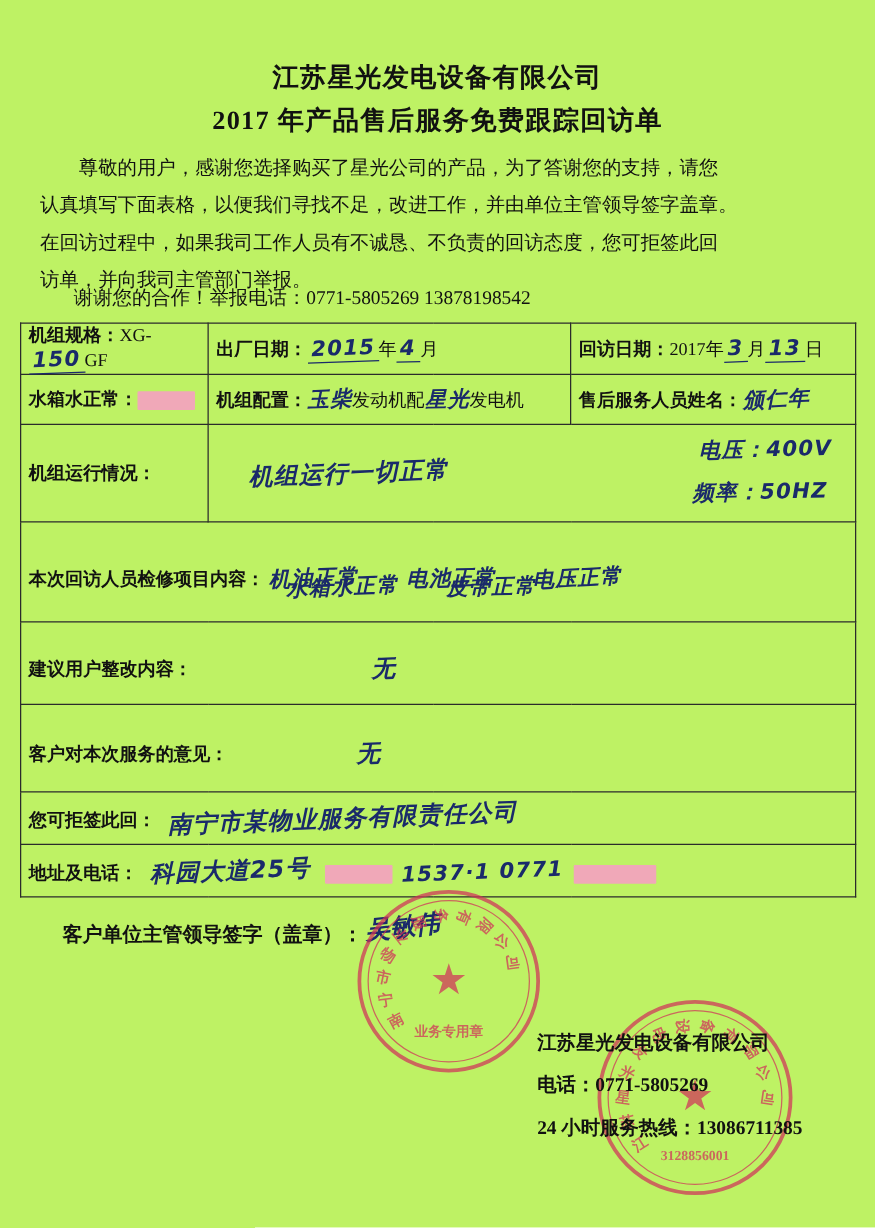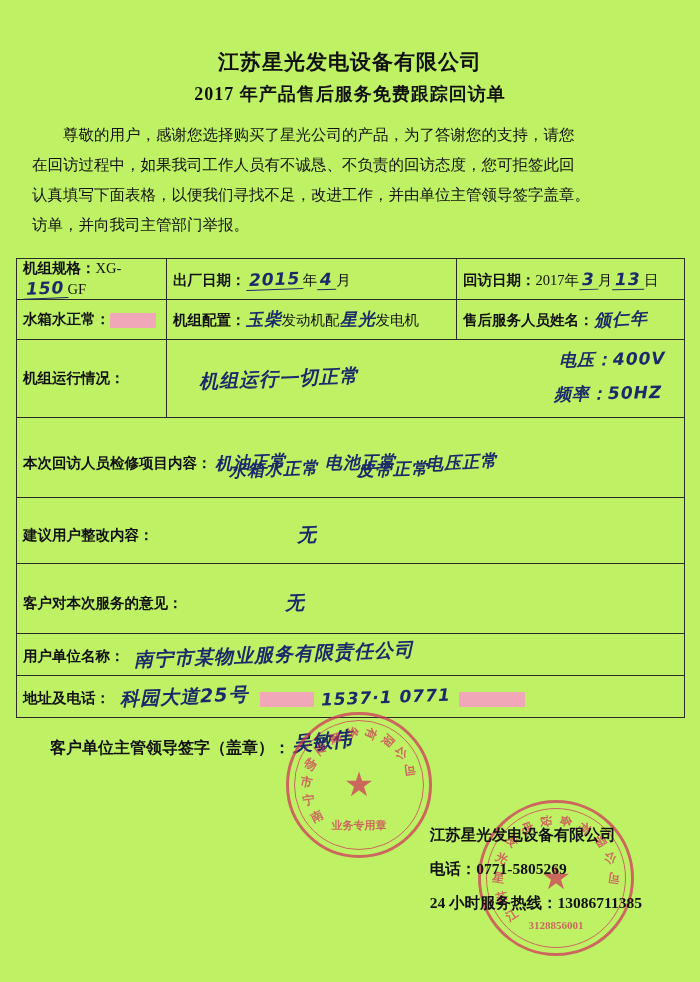"2017 年产品售后服务免费跟踪回访单" .doc-title { font-size: 18px -> 21px }
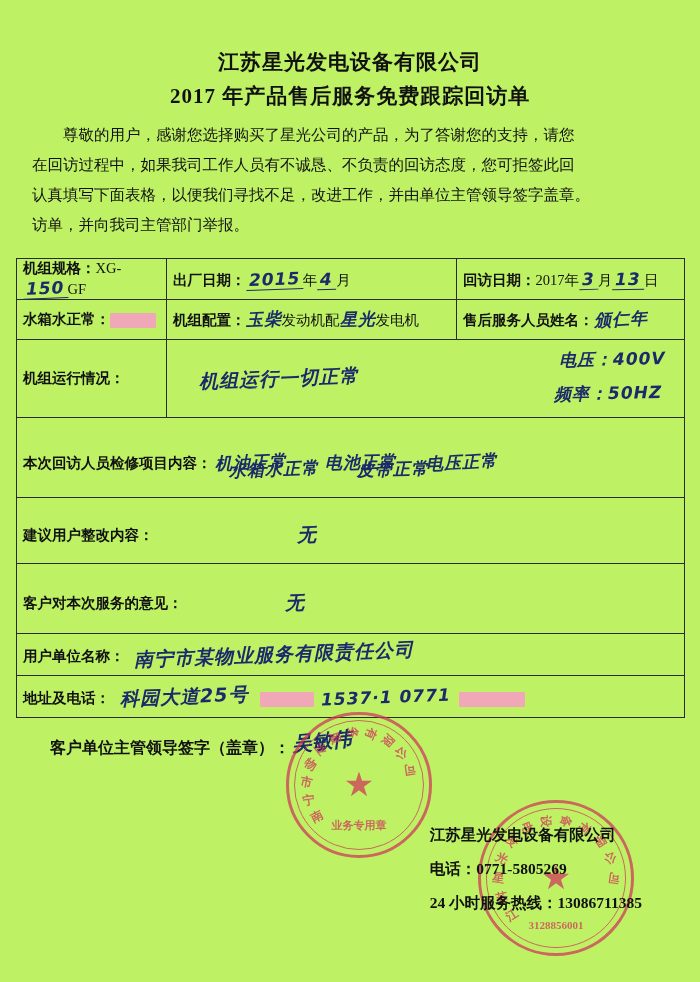"在回访过程中，如果我司工作人员有不诚恳、不负责的回访态度，您可拒签此回" p { order: before "认真填写下面表格，以便我们寻找不足，改进工作，并由单位主管领导签字盖章。" -> after "认真填写下面表格，以便我们寻找不足，改进工作，并由单位主管领导签字盖章。" }
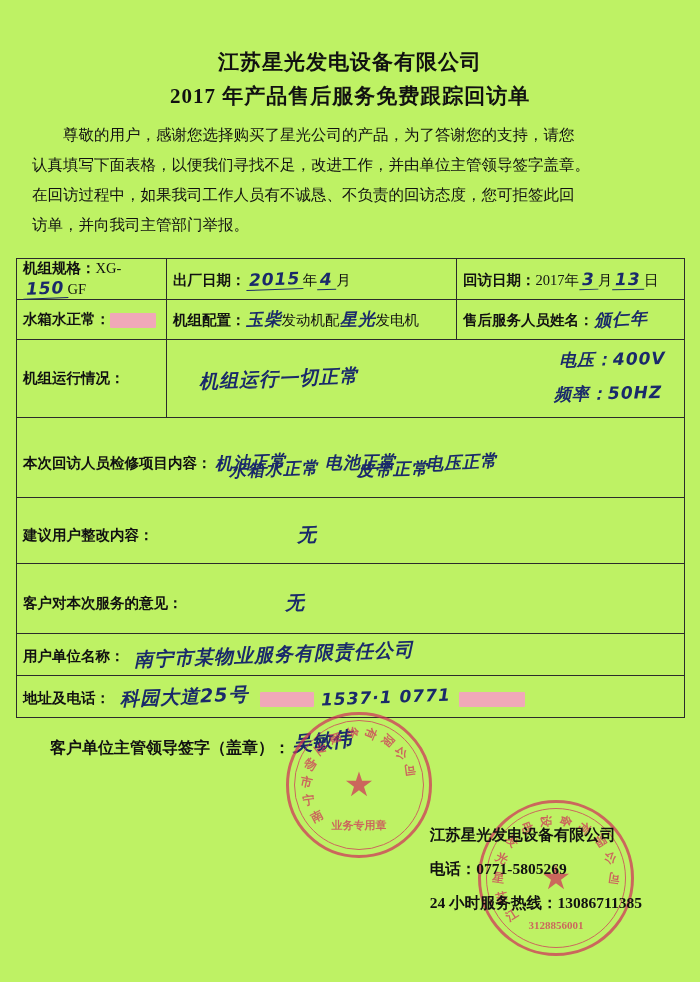"谢谢您的合作！举报电话：0771-5805269 13878198542" div.thanks { html: none -> <div>谢谢您的合作！举报电话：0771-5805269 13878198542</div> }
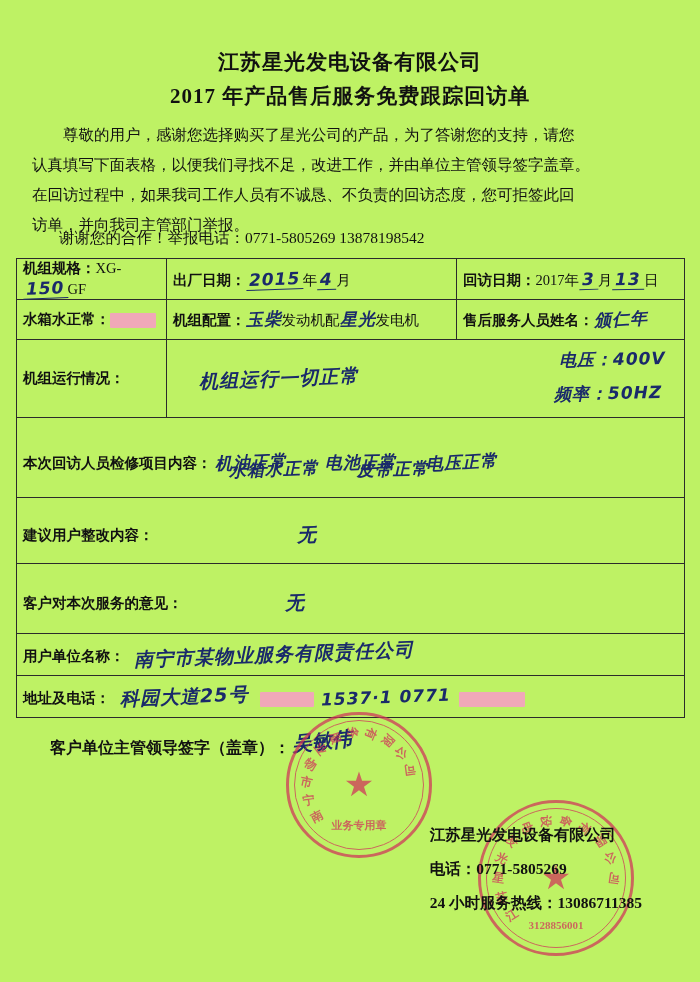"用户单位名称：" span.lbl { text: 用户单位名称 -> 您可拒签此回 }
